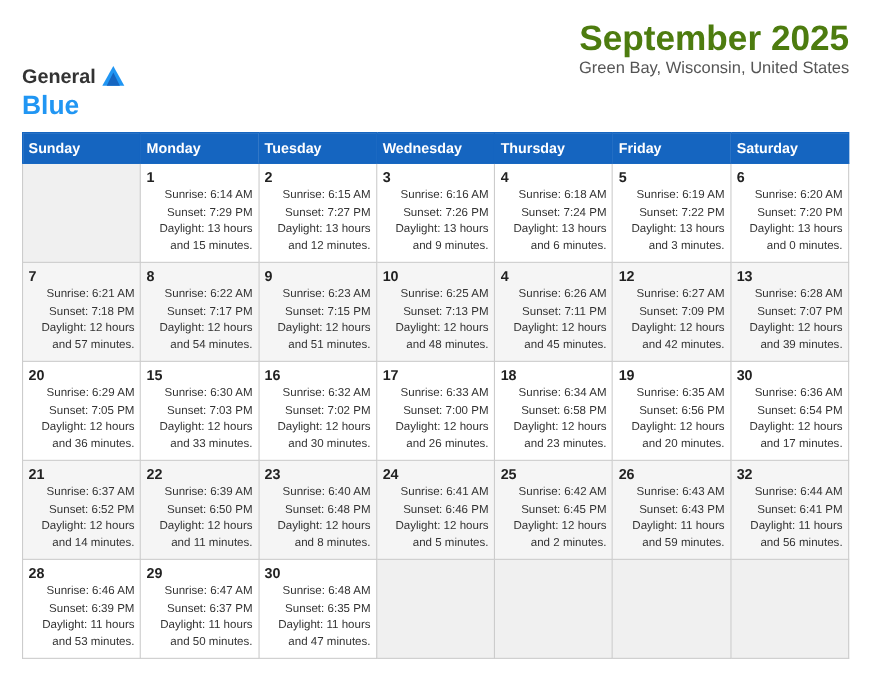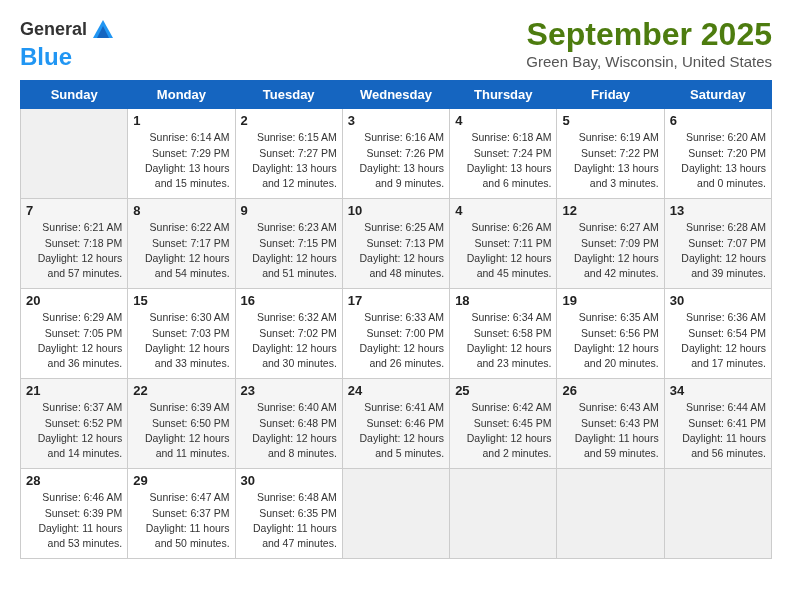"General" .logo-wrapper { margin-top: none -> 40px }
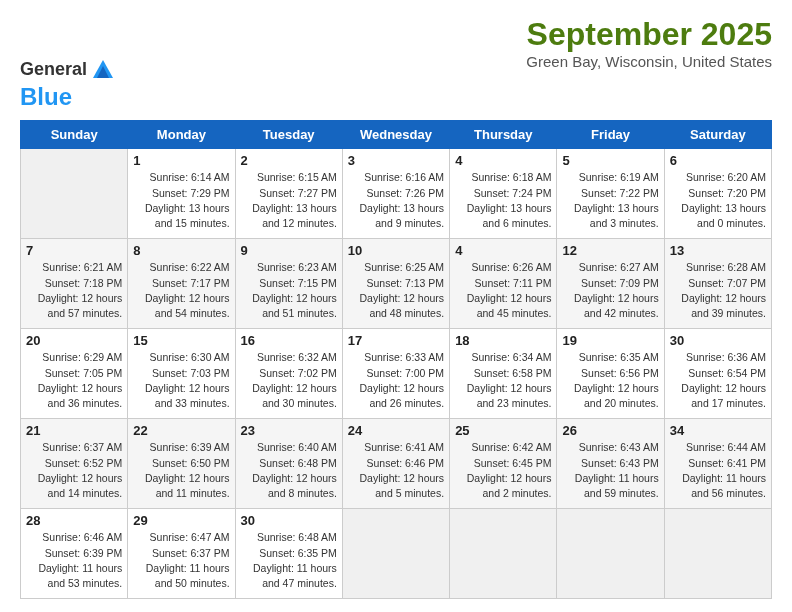"Sunday" thead tr th { text-align: center -> left }
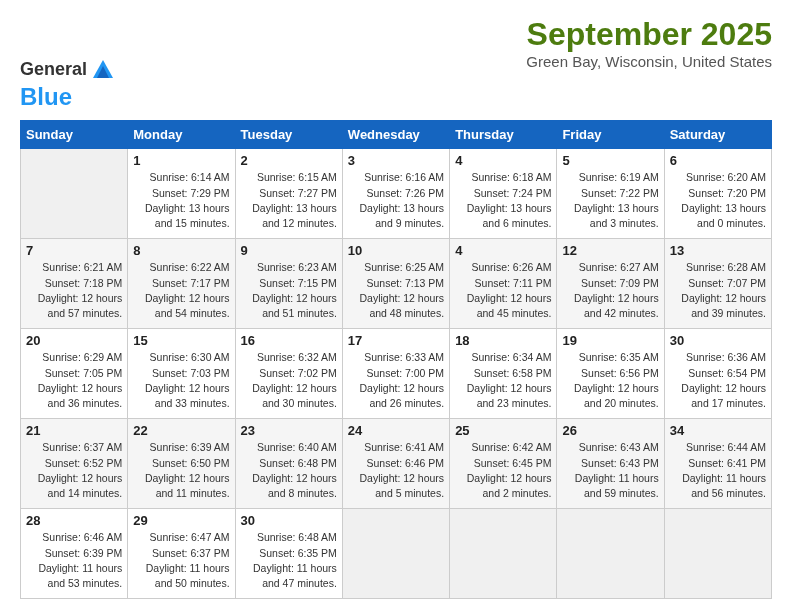"34" span.day-number { text: 34 -> 32 }
